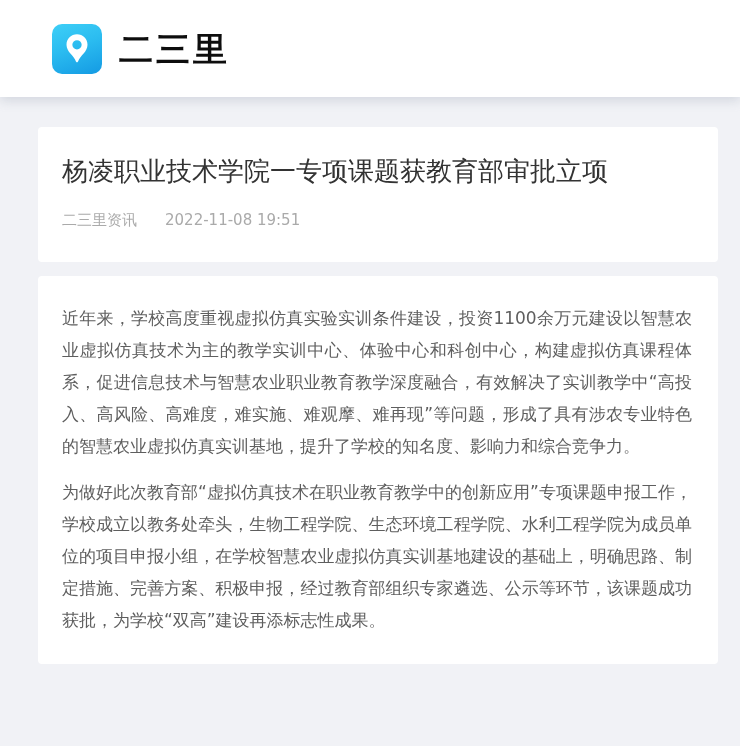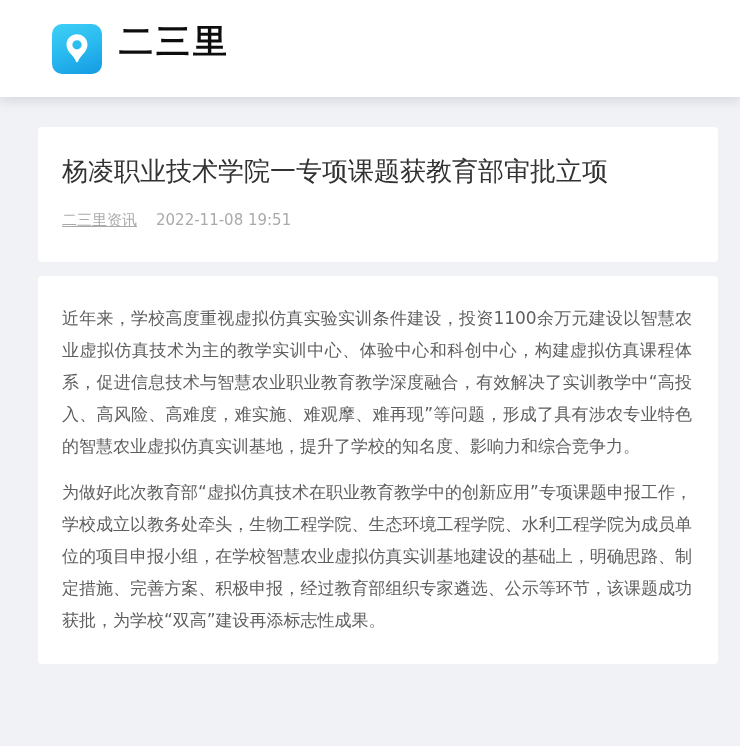"二三里" .brand { align-items: none -> center }
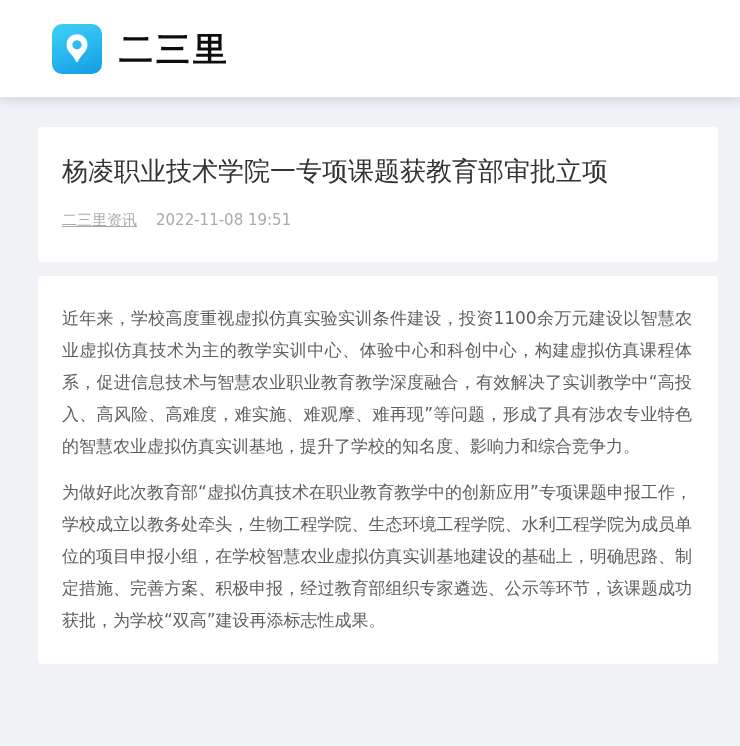"二三里资讯" .article-meta .meta-source { margin-right: 19px -> 28px; text-decoration: underline -> none }
